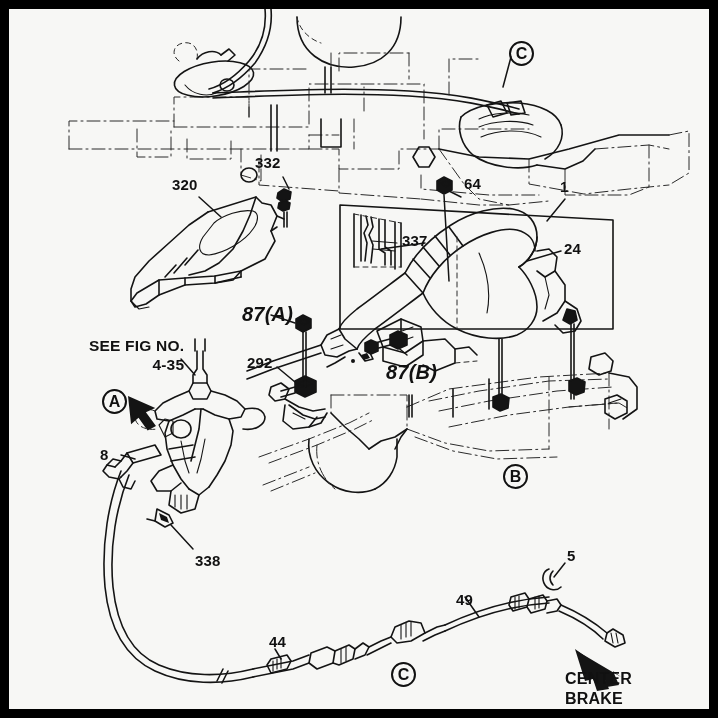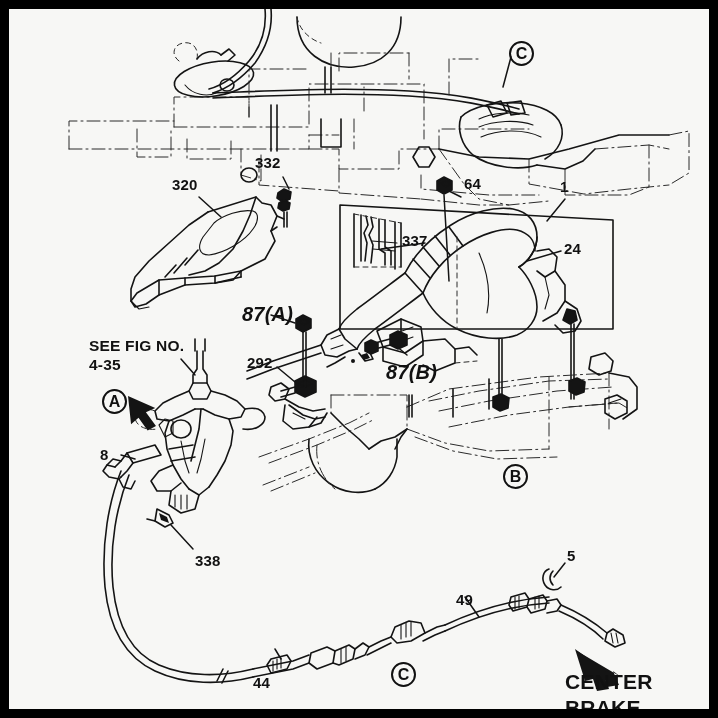"SEE FIG NO." .seefig { text-align: left -> right }
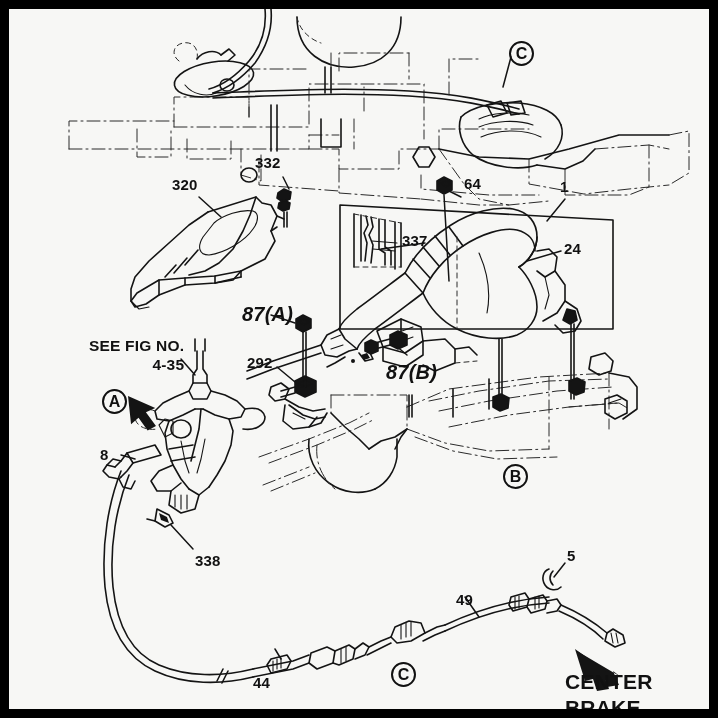"44" div.lbl { left: 244px -> 260px; margin-top: 41px -> none }
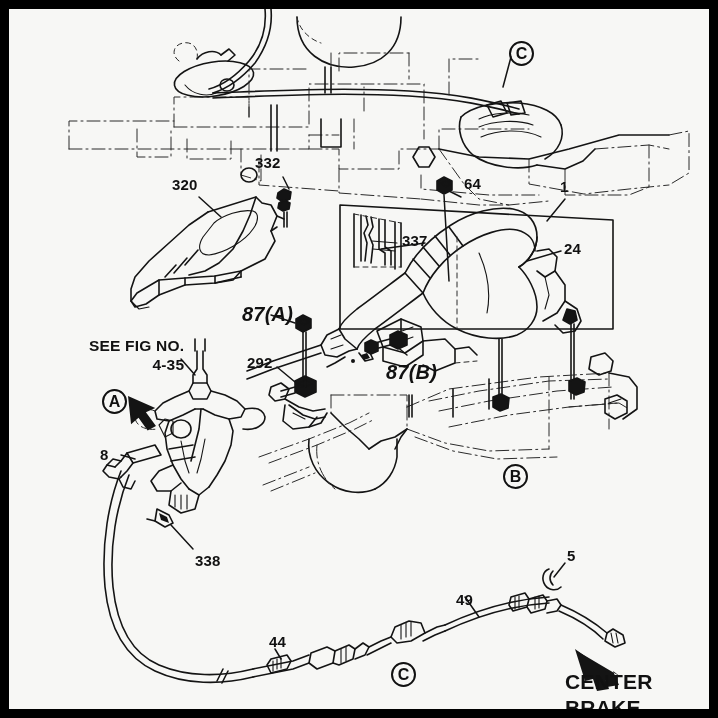"CENTER" .centerbrake { font-size: 21px -> 16px }
